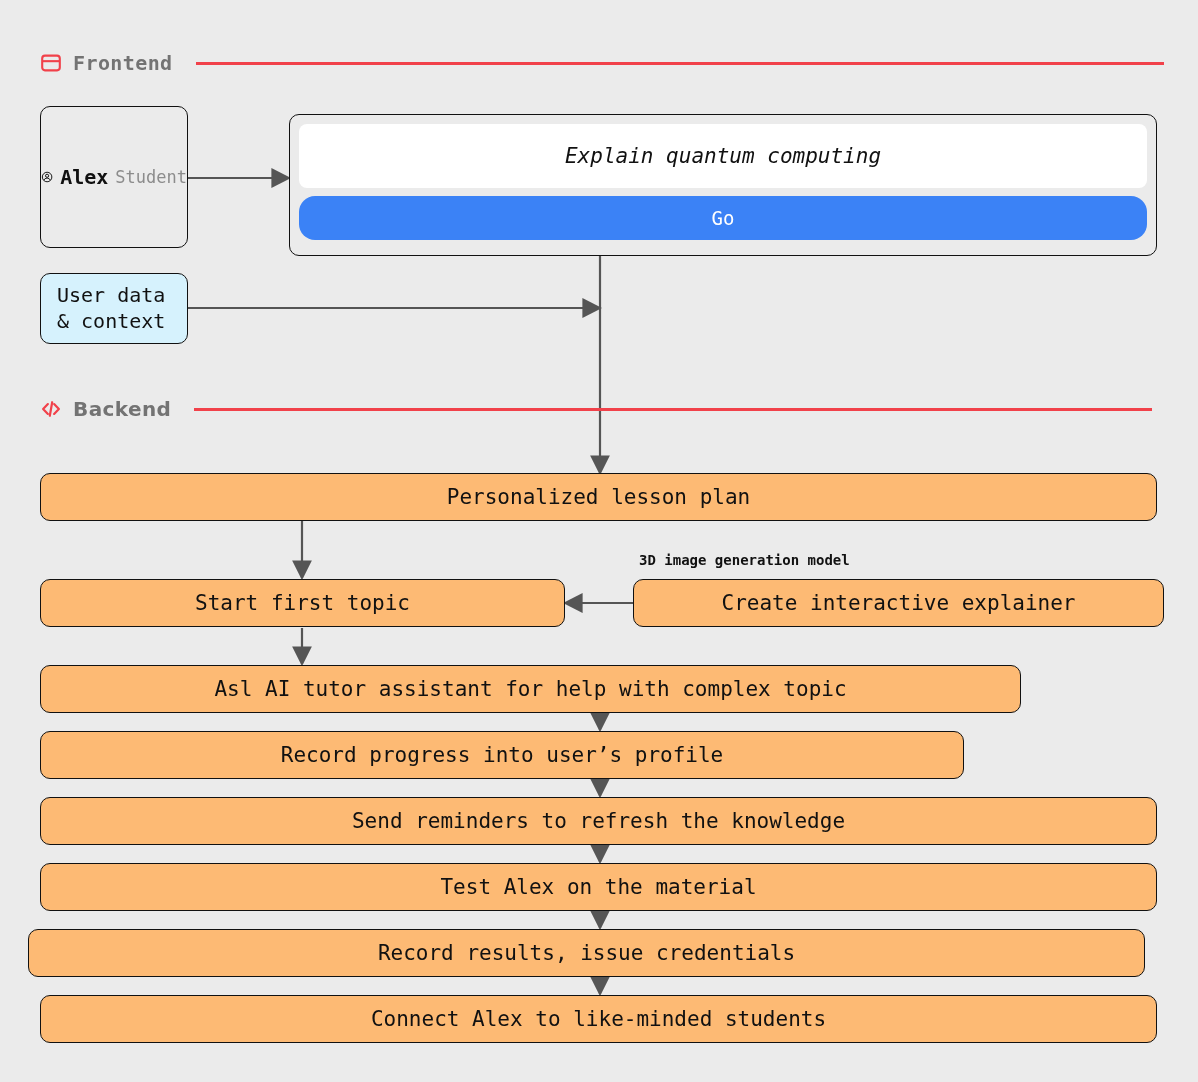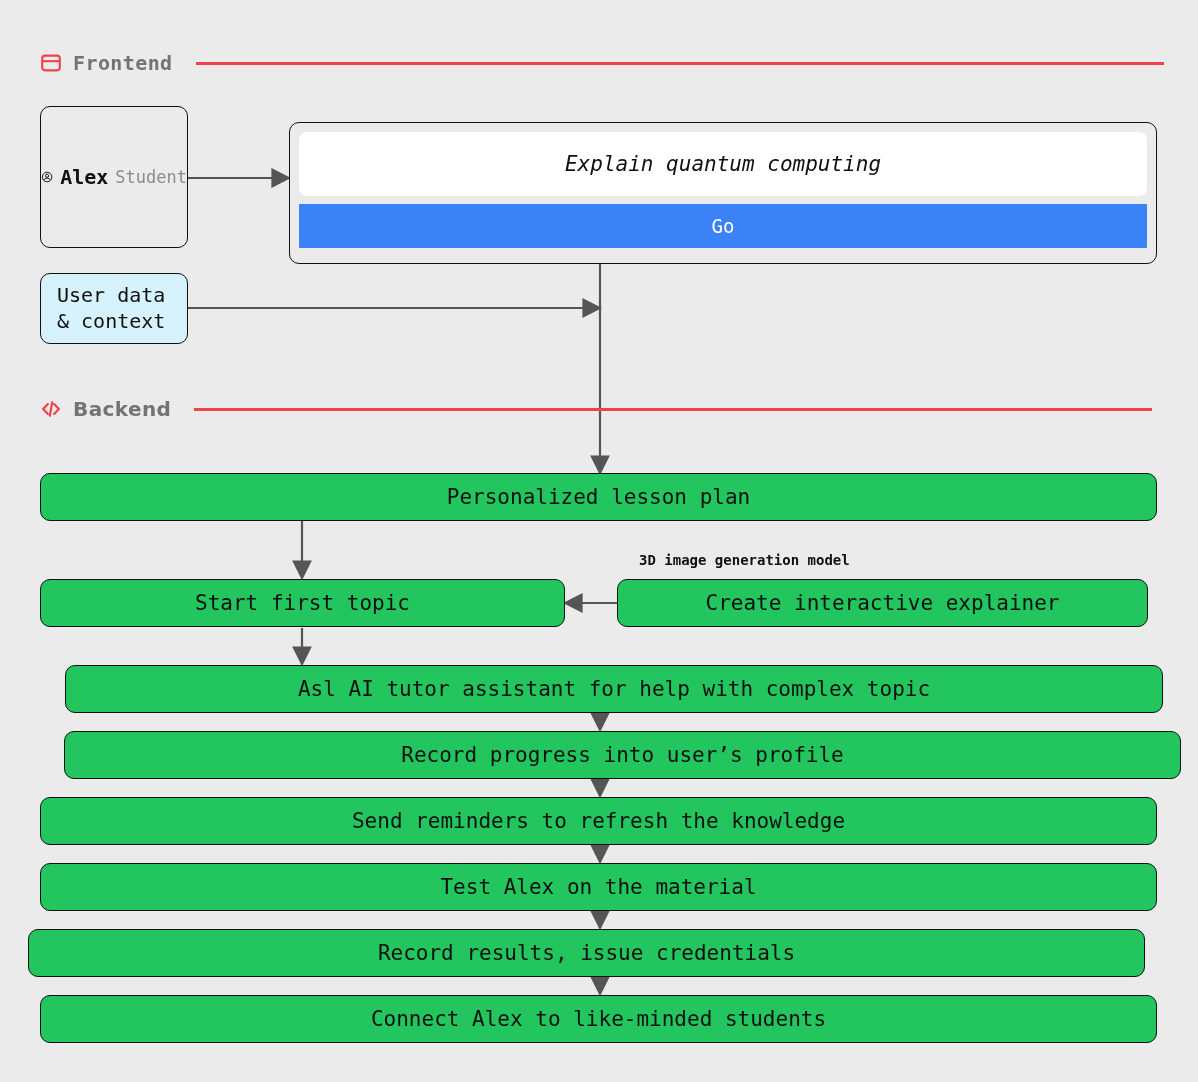"Explain quantum computing" div.prompt-panel { top: 122px -> 114px }
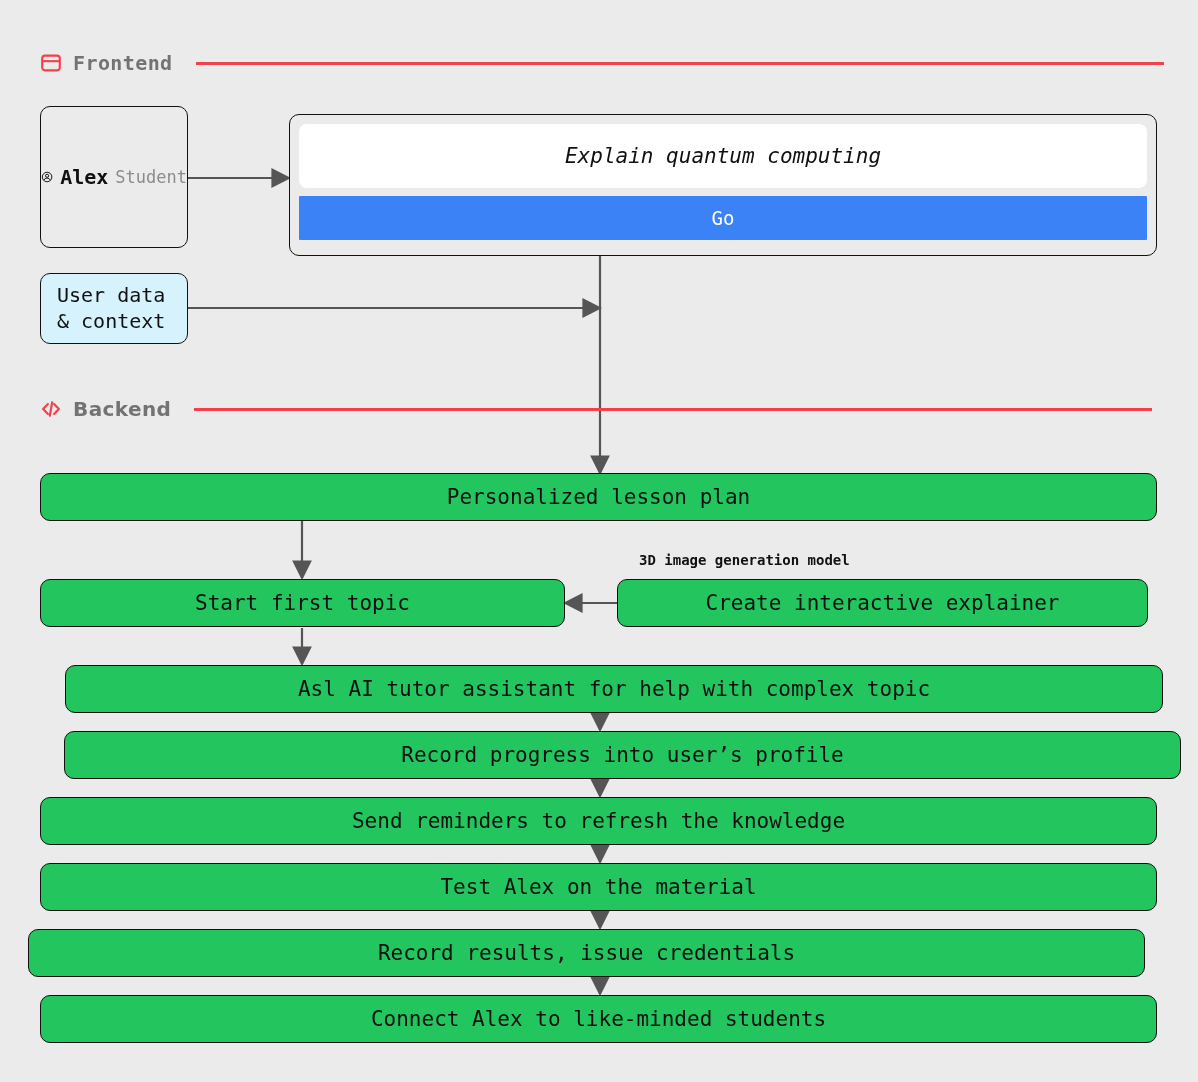"Go" .go-button { border-radius: 1px -> 16px }
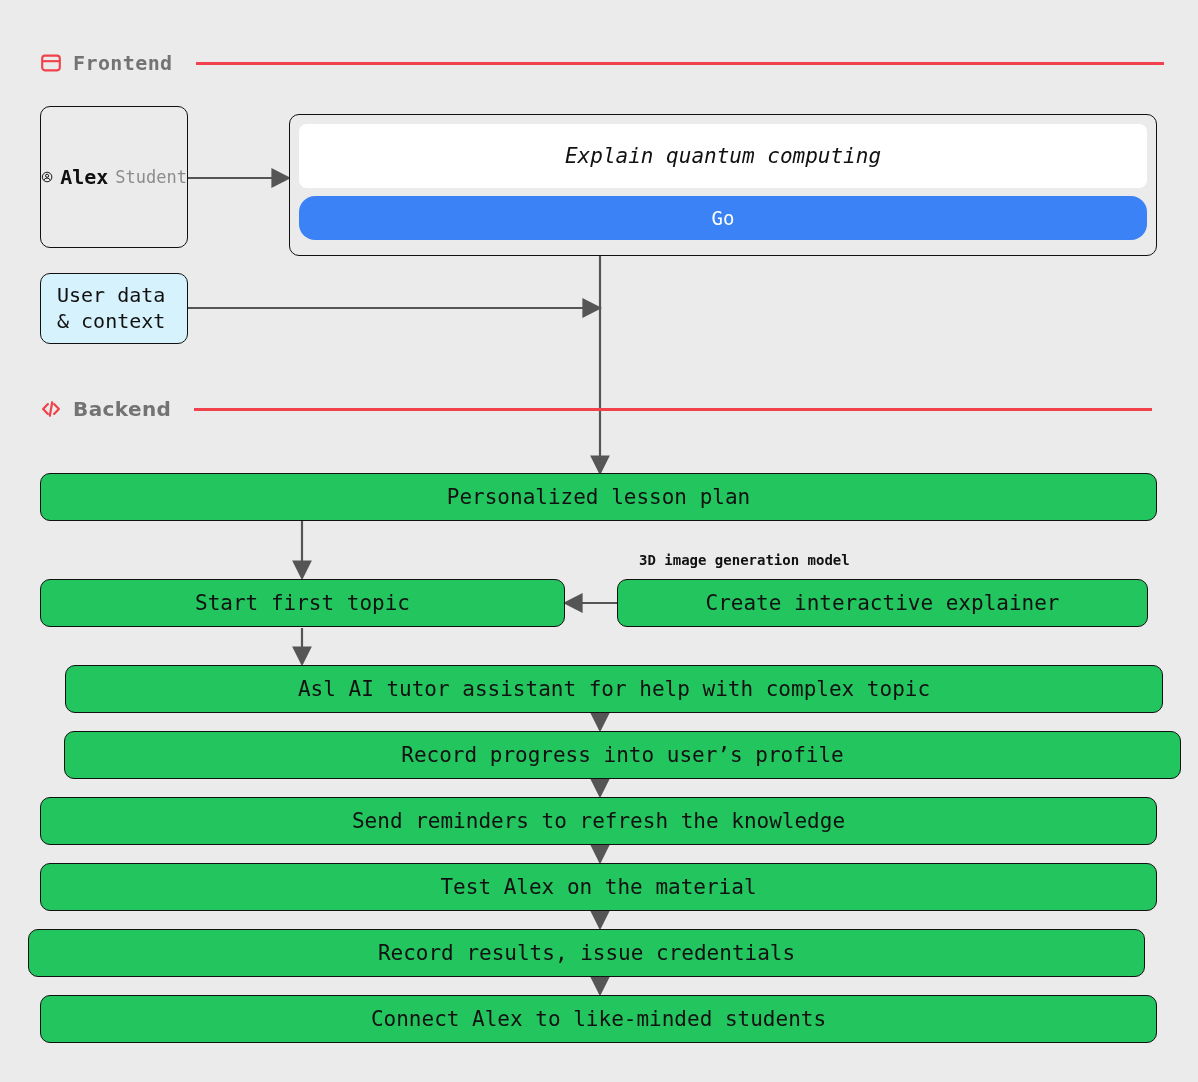"Personalized lesson plan" .node.step-node { background: #22c55e -> #fdba74 }
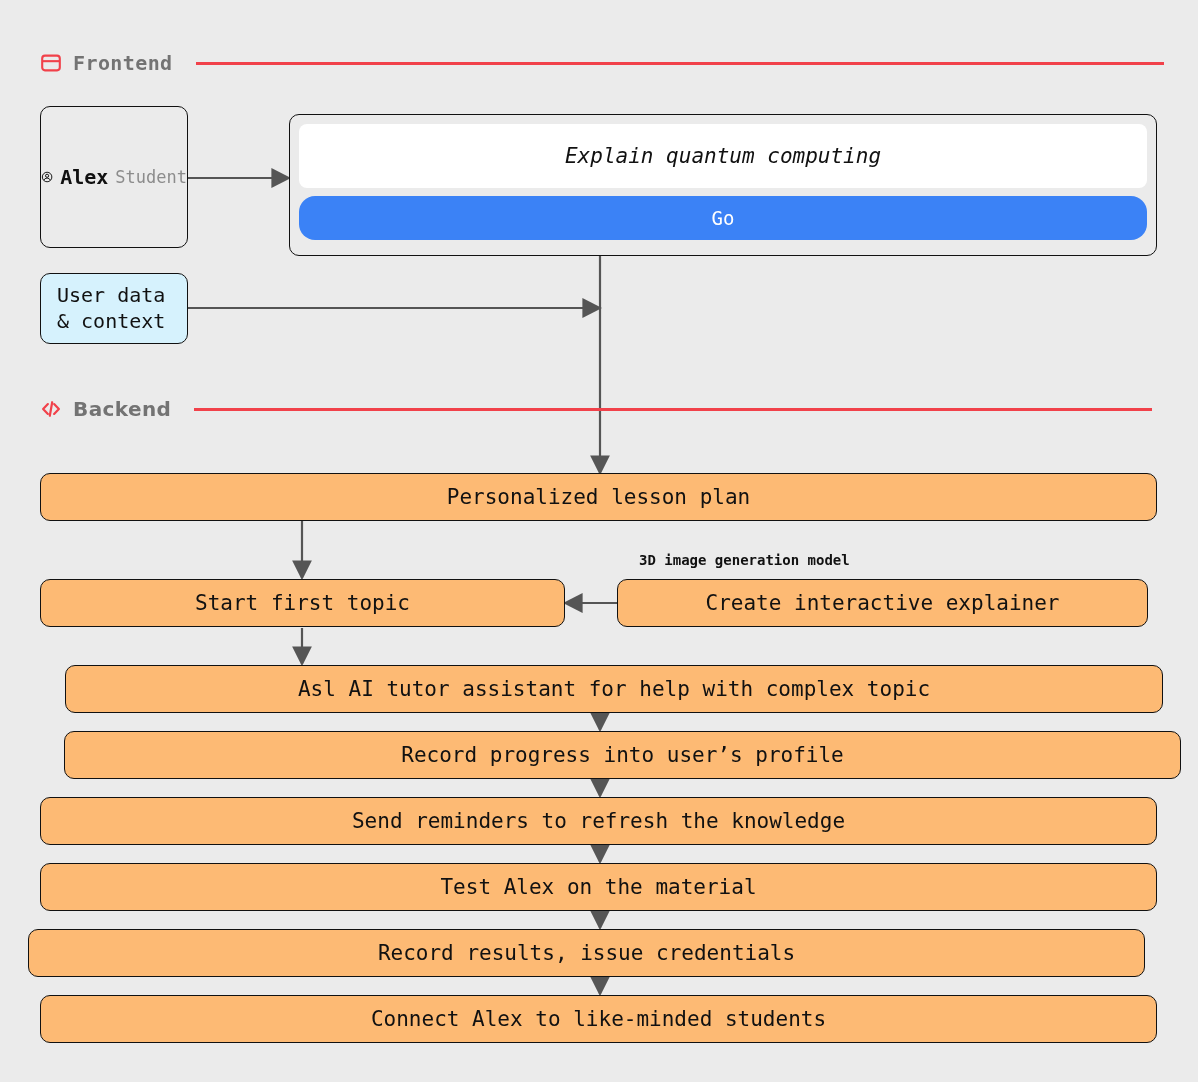"Create interactive explainer" div.node { left: 617px -> 633px }
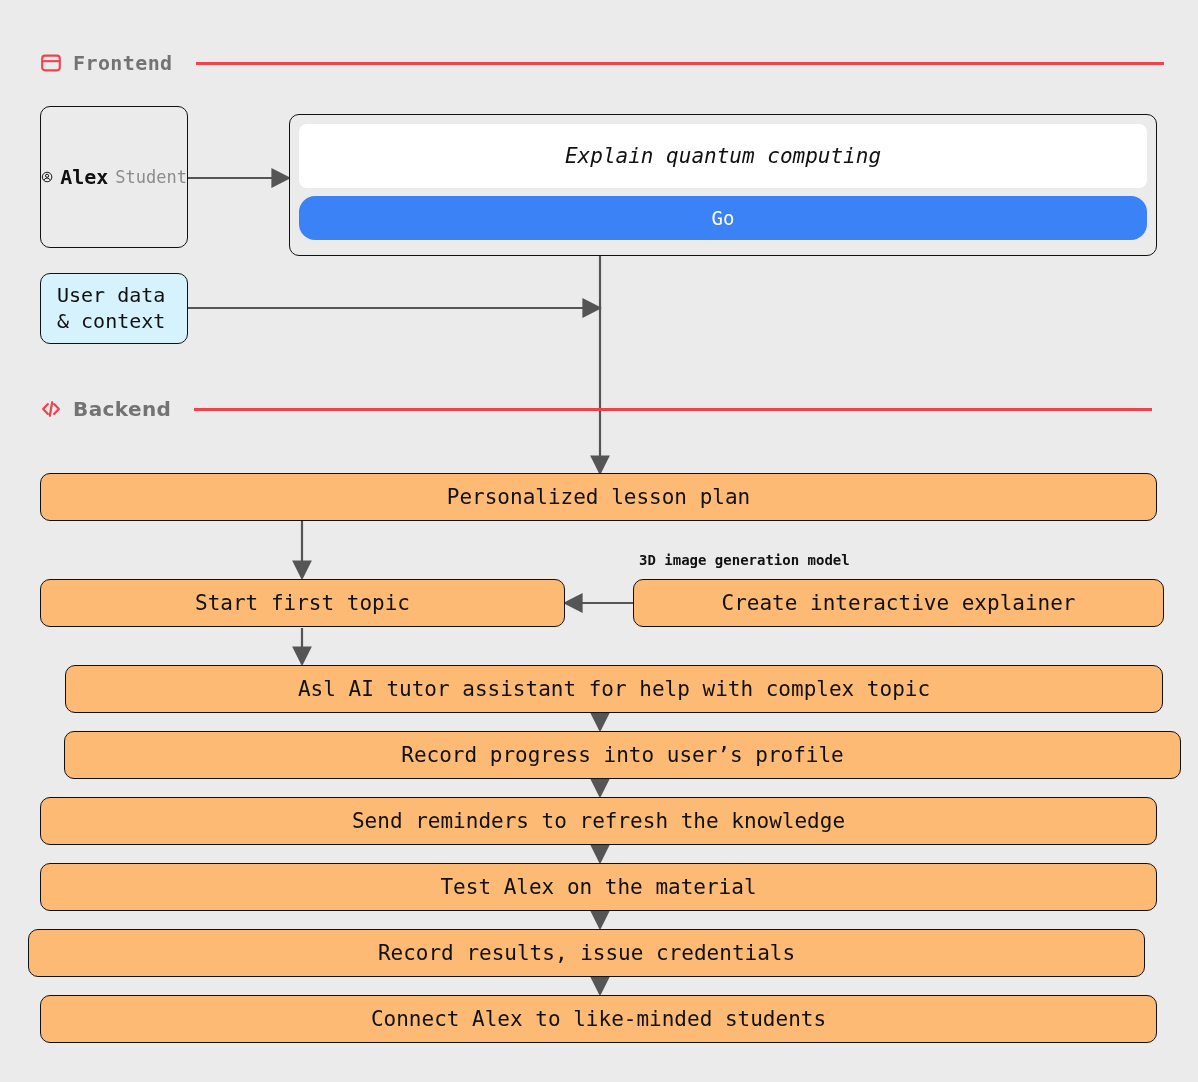"Asl AI tutor assistant for" div.node { margin-left: 25px -> none; width: 1098px -> 981px }
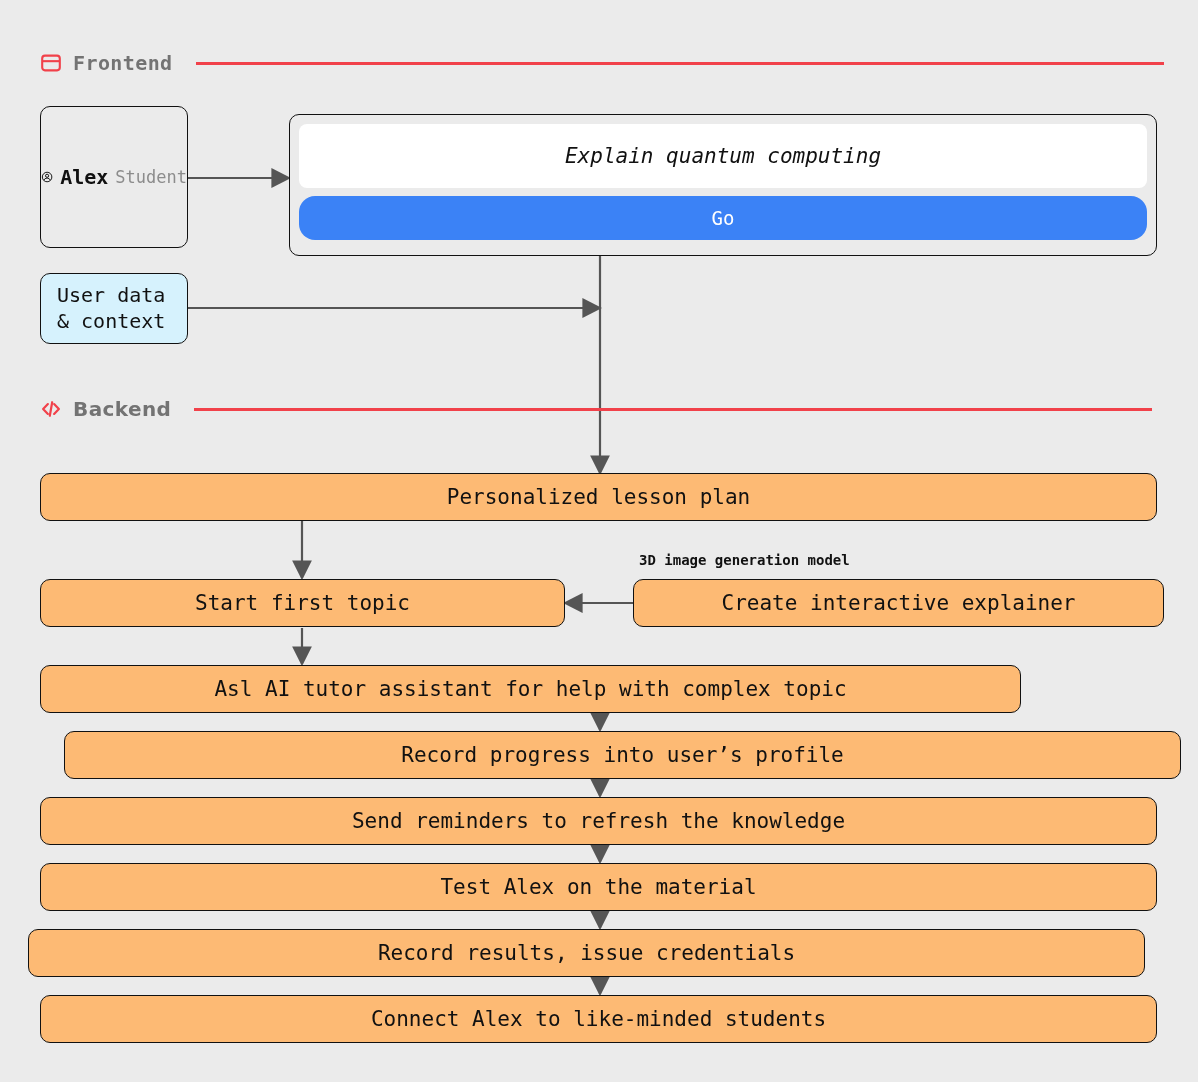"Record progress into user’s profile" div.node { margin-left: 24px -> none; width: 1117px -> 924px }
